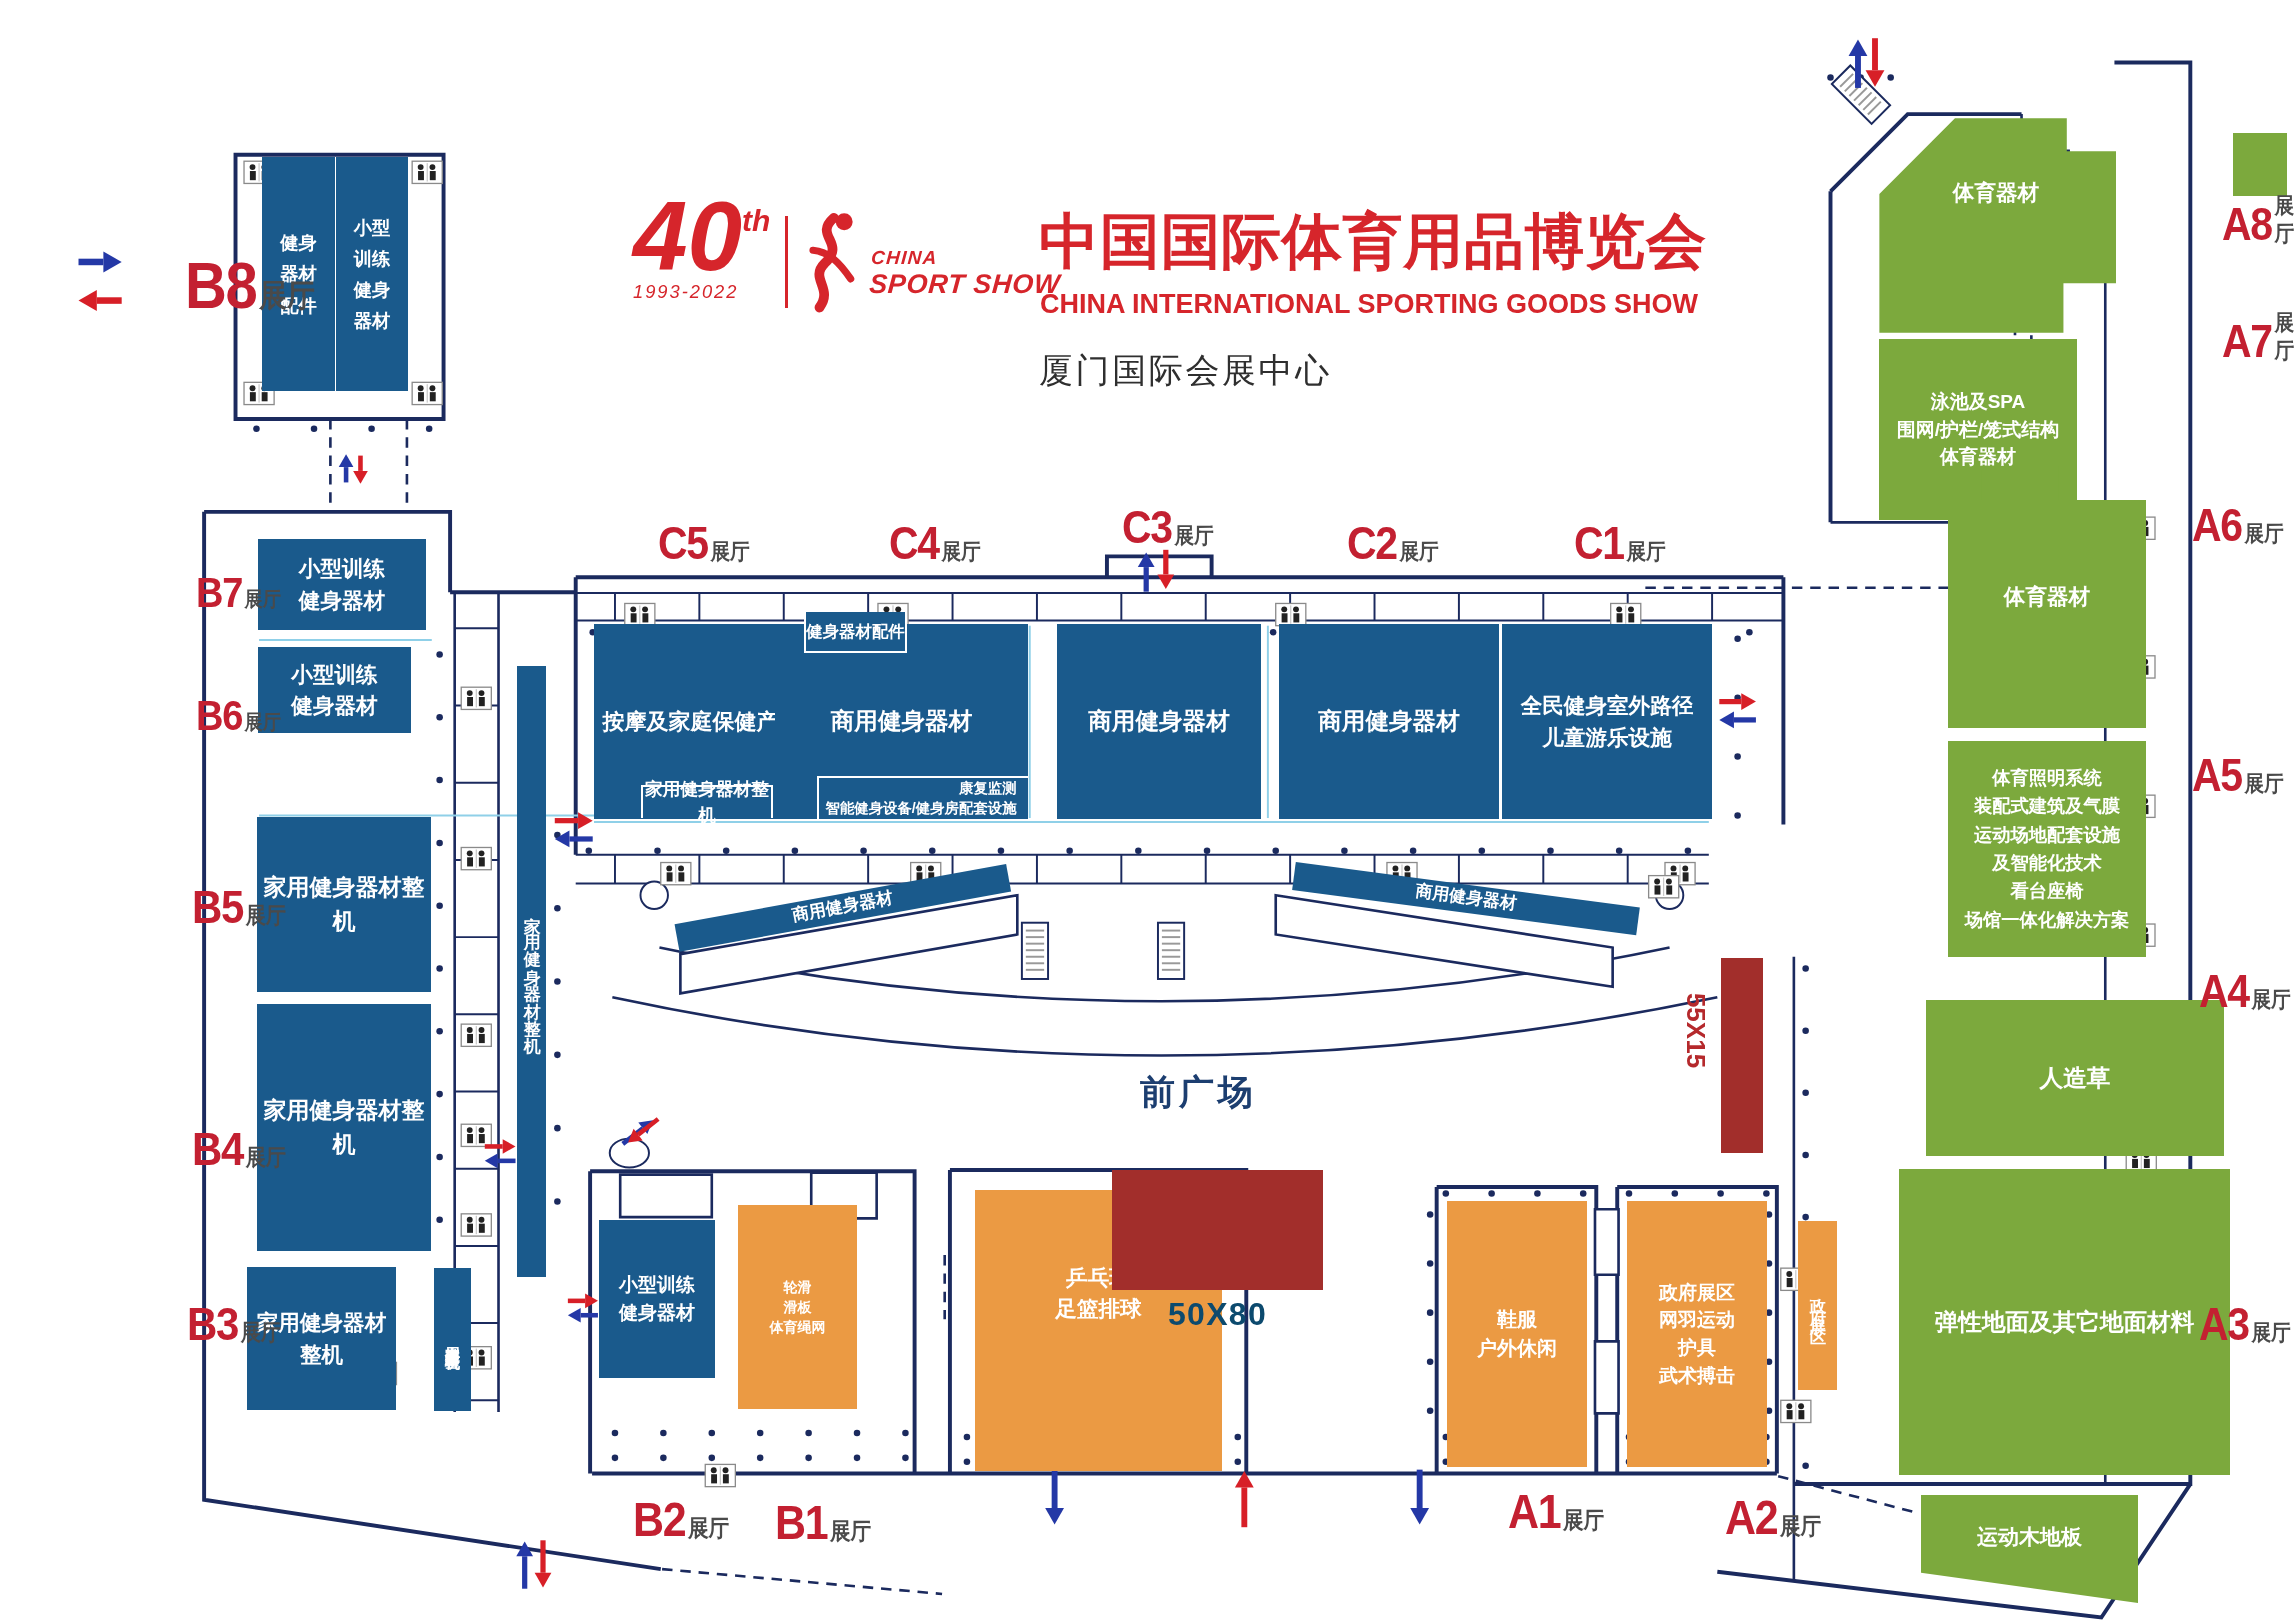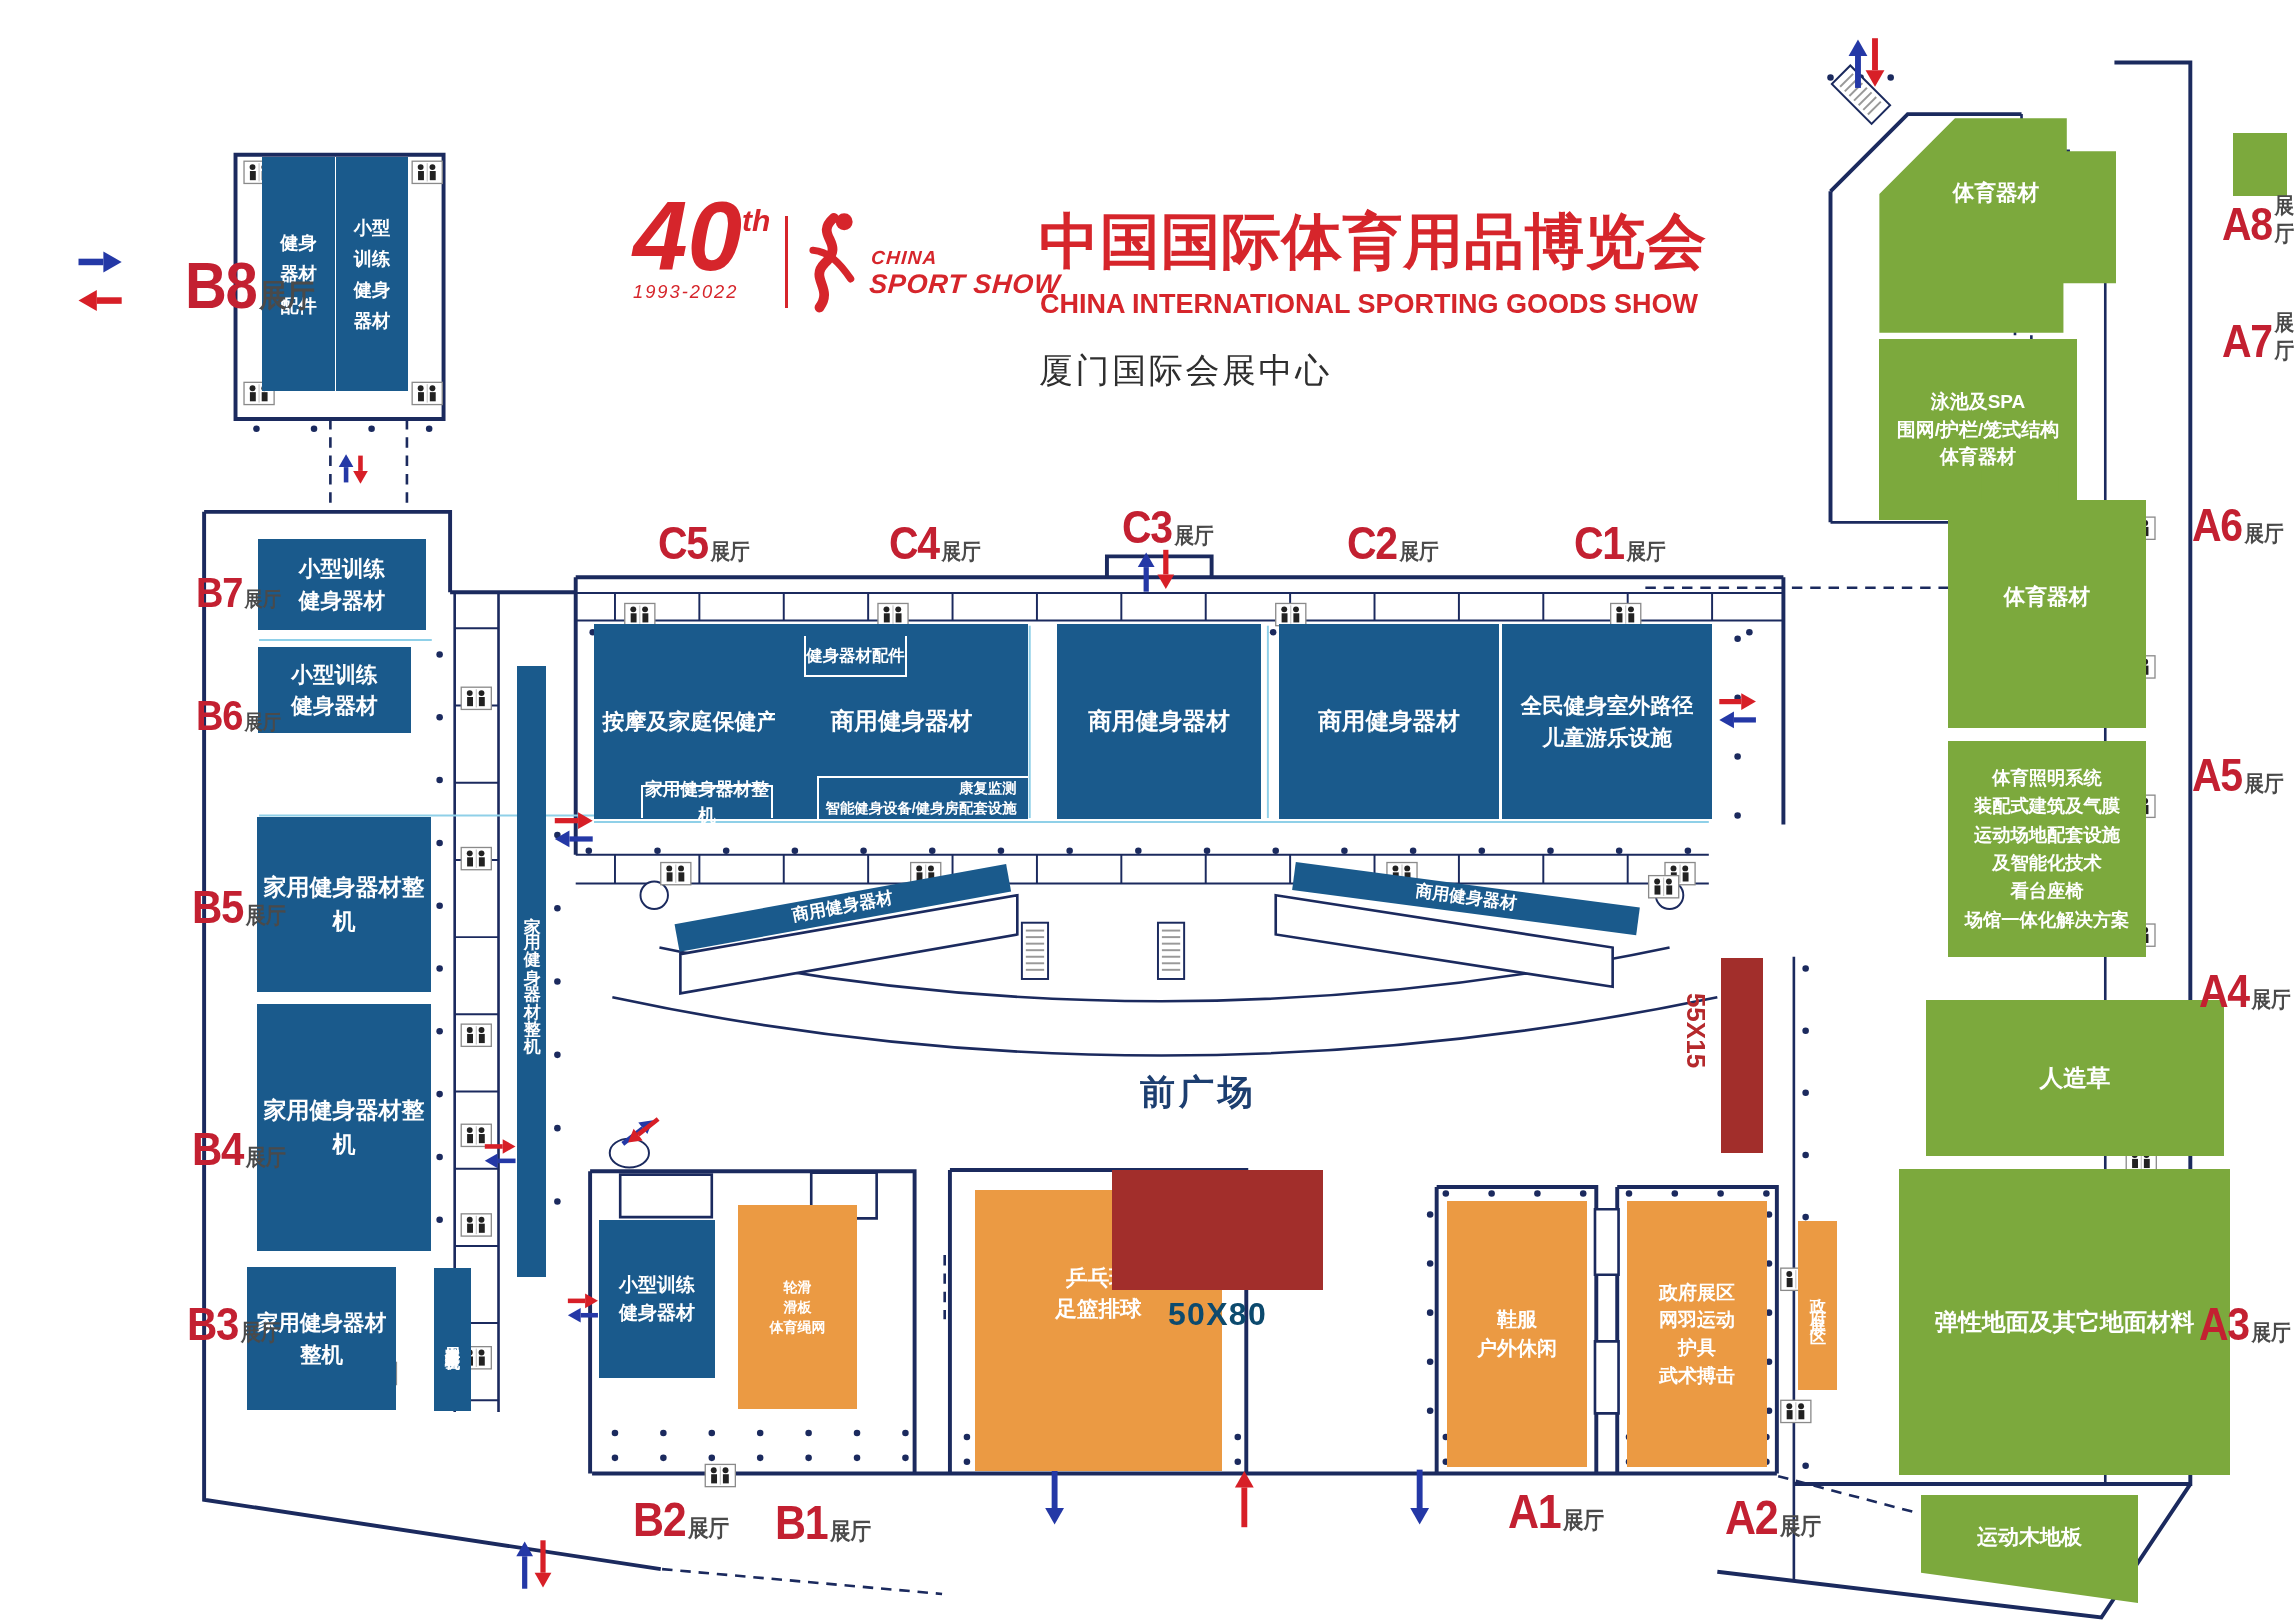"健身器材配件" div.z { top: 636px -> 612px }
